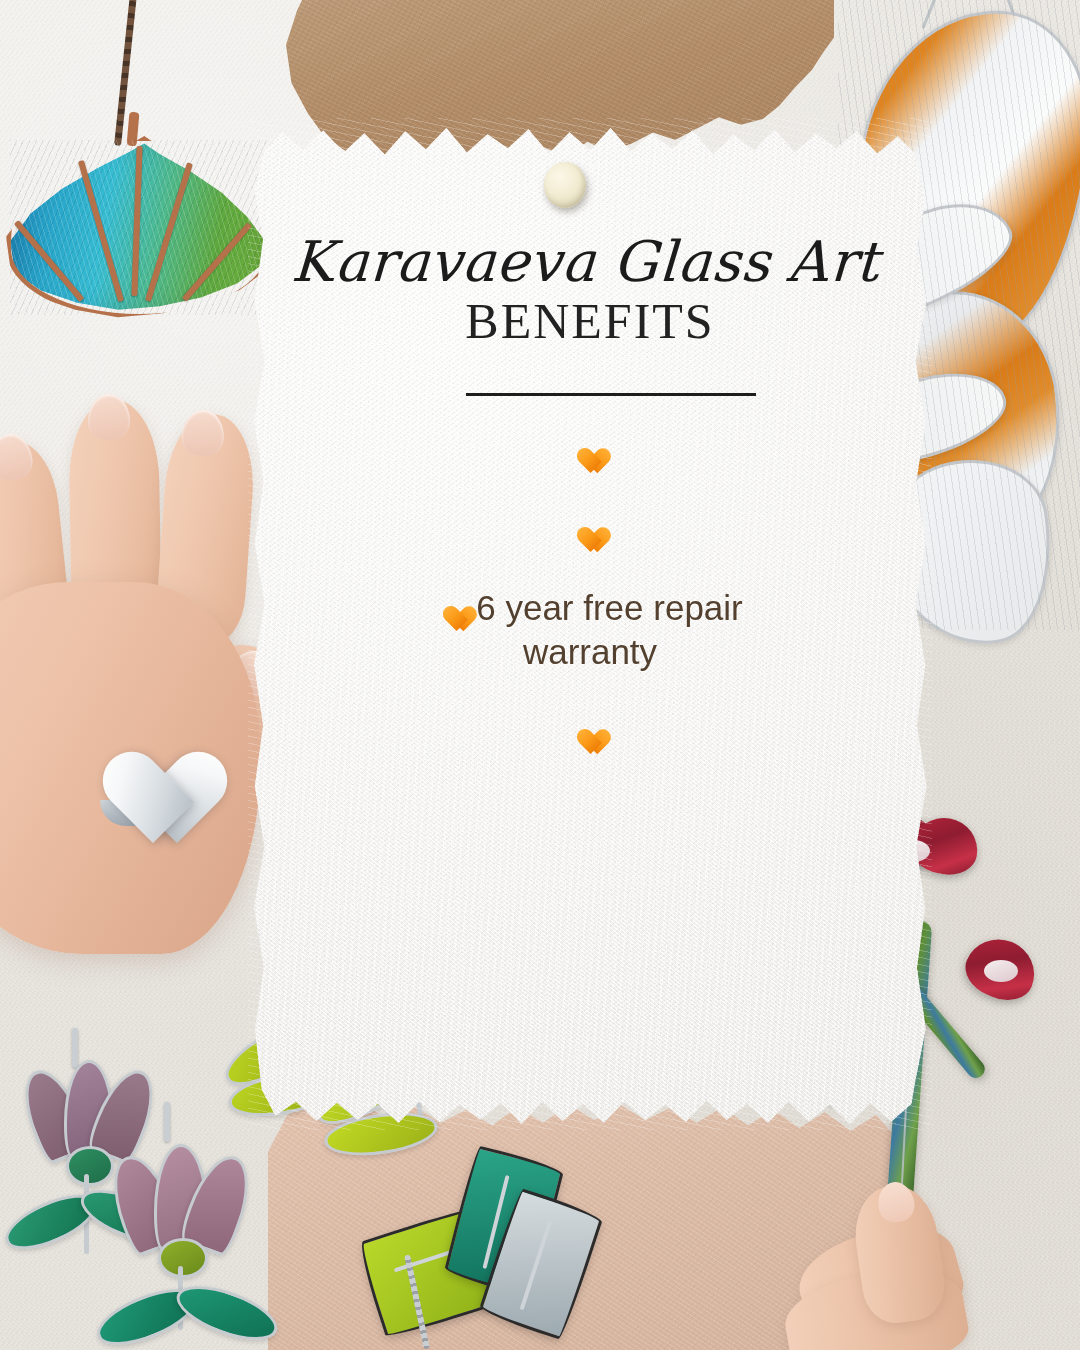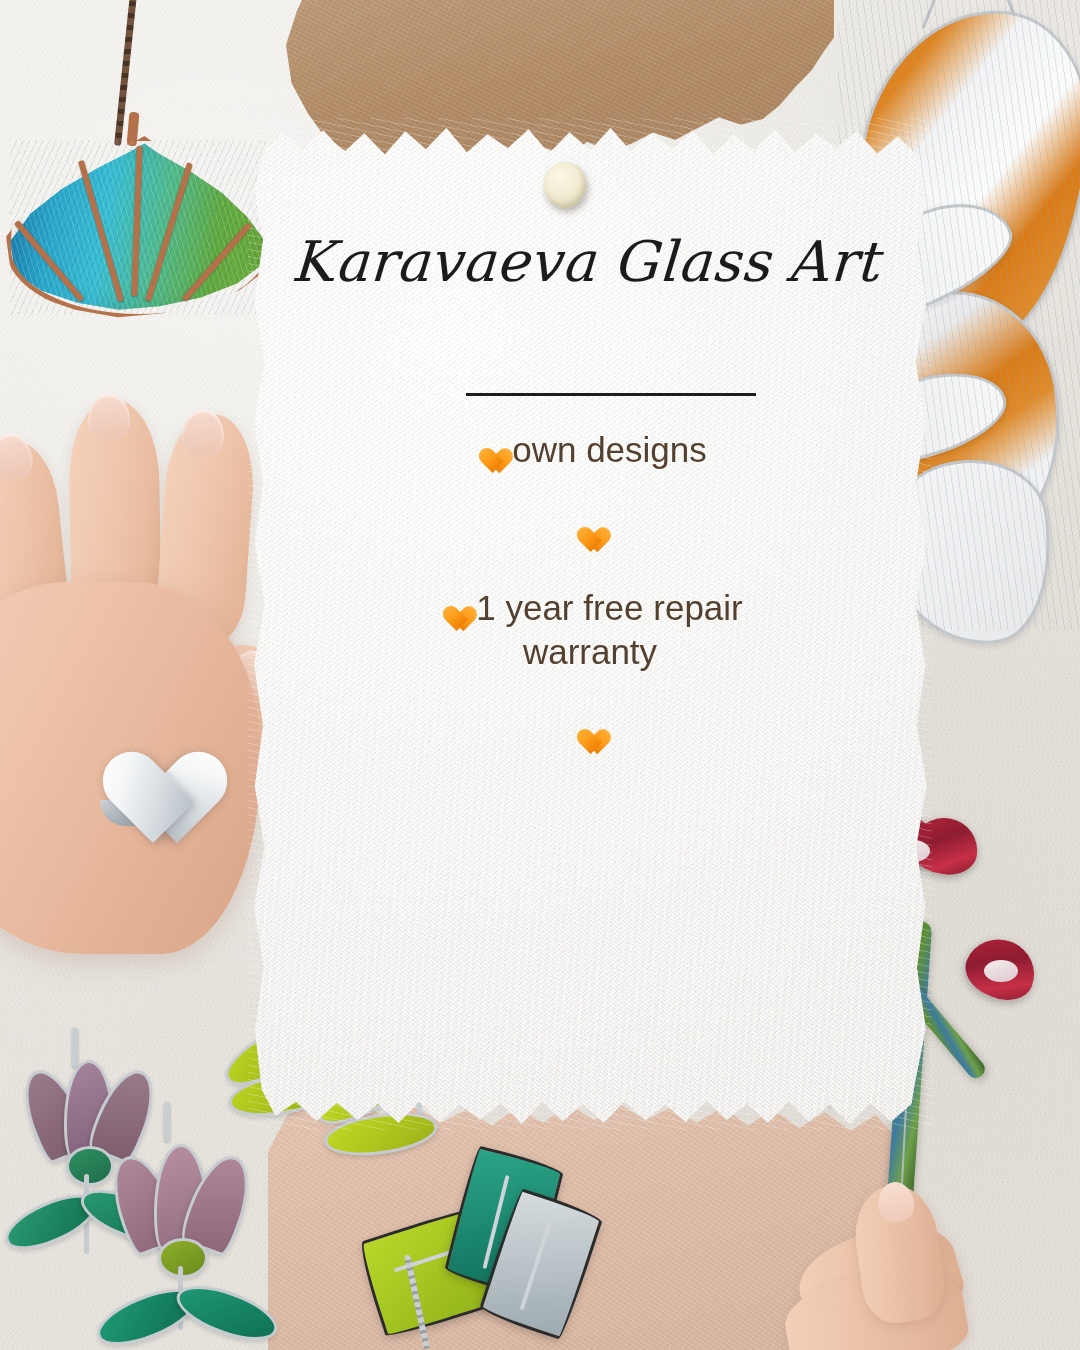"BENEFITS" div.title-sub { html: none -> <div>BENEFITS</div> }
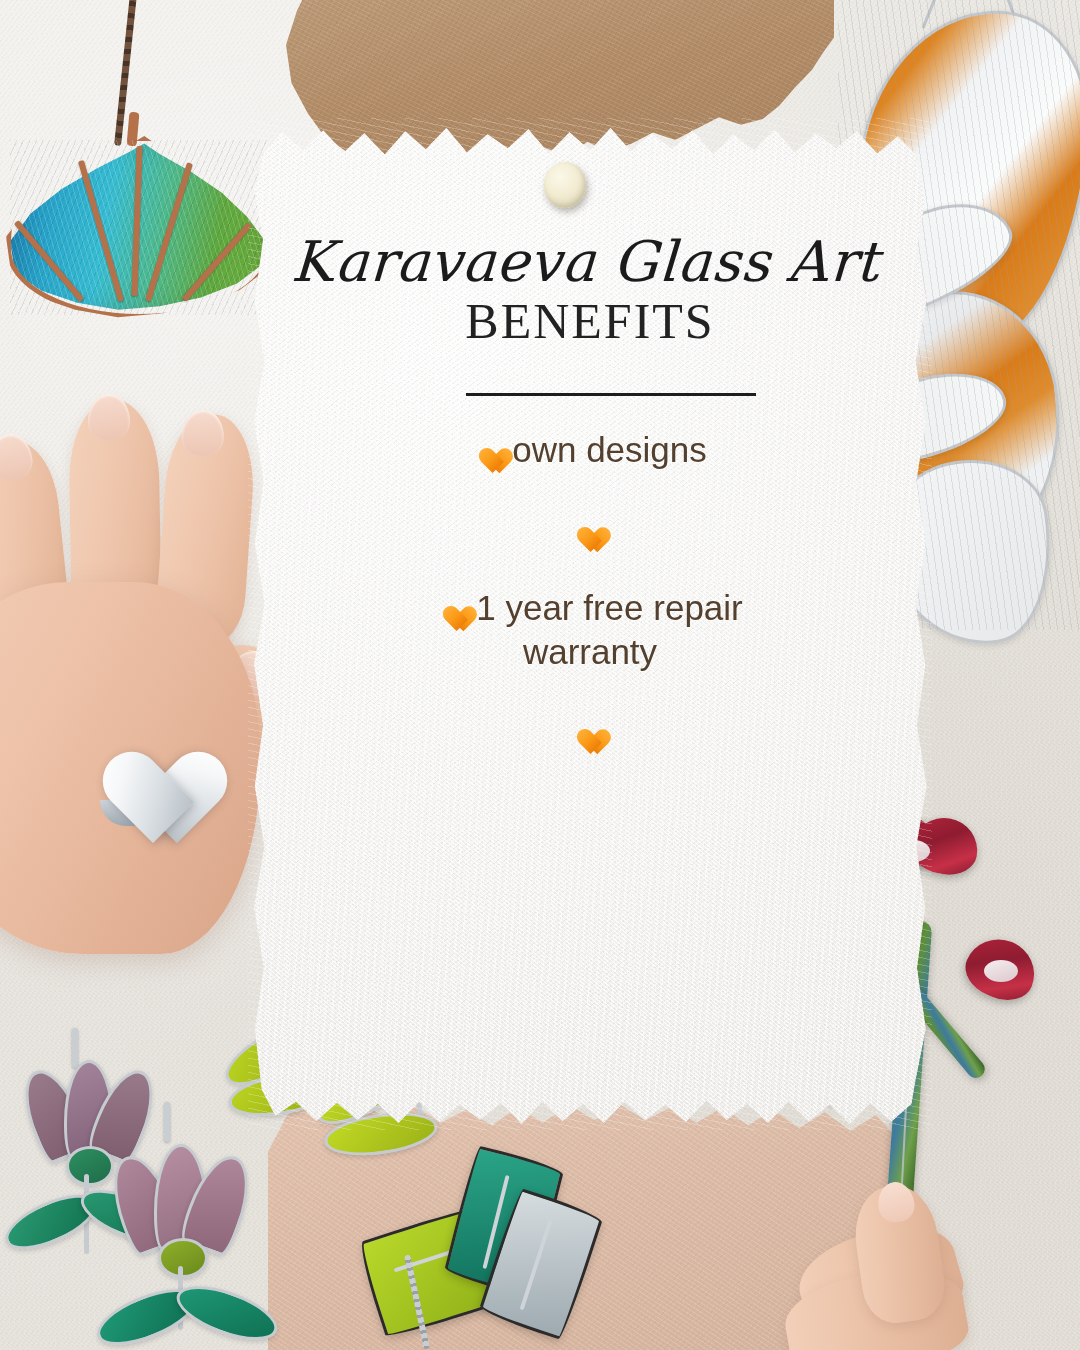"own designs" span { html: <span>own designs</span> -> none }
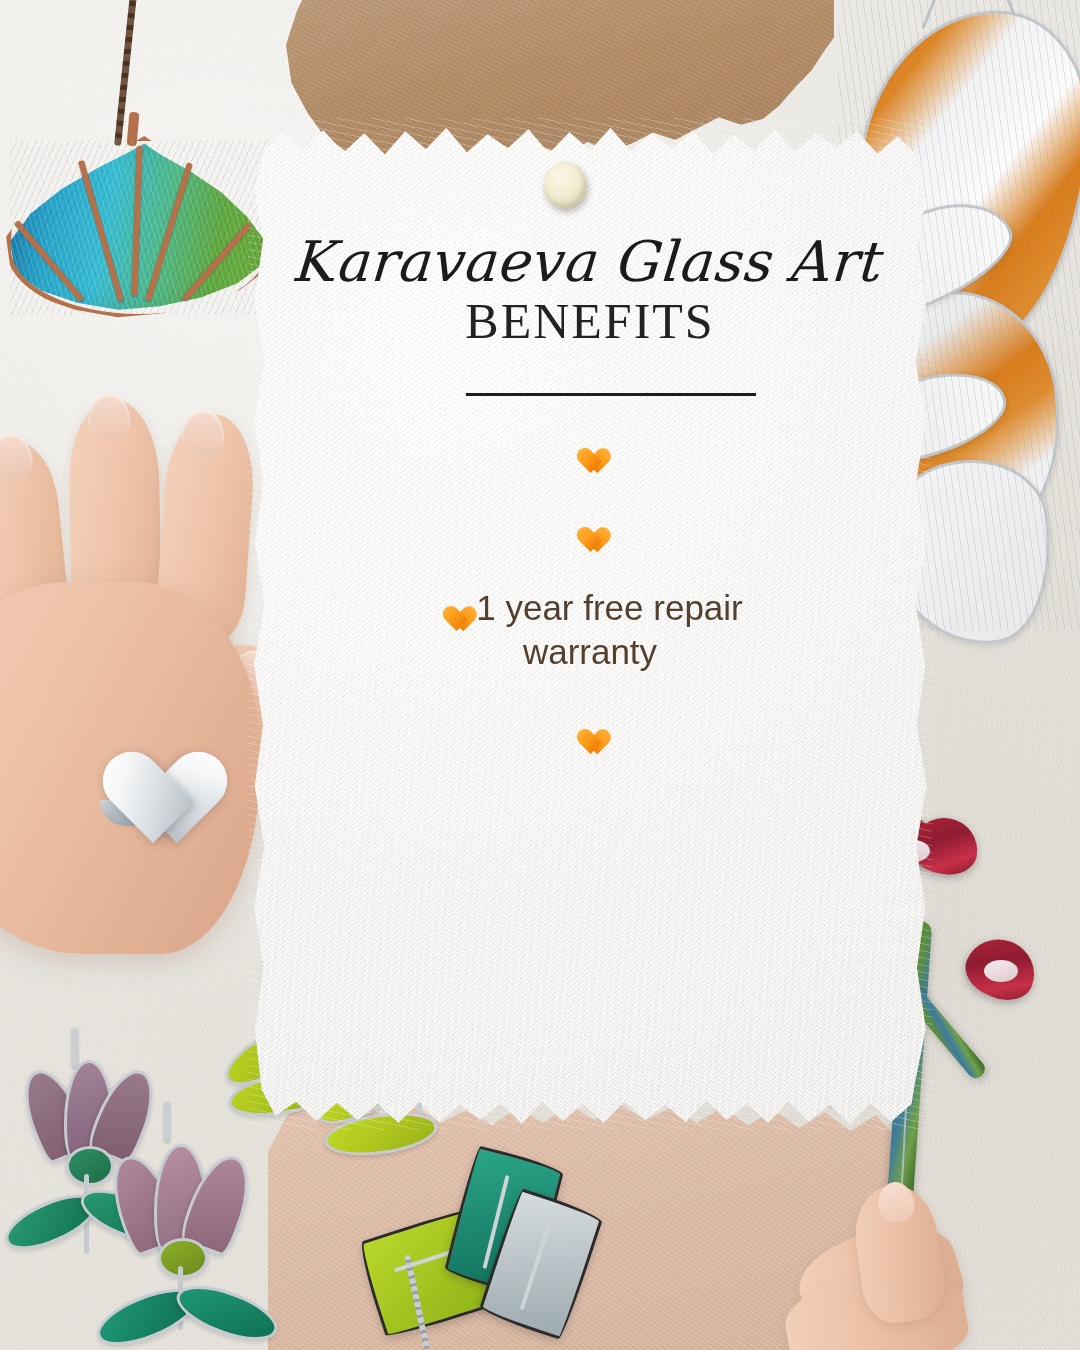"1 year free repair warranty" span { text: 1 -> 6 }
